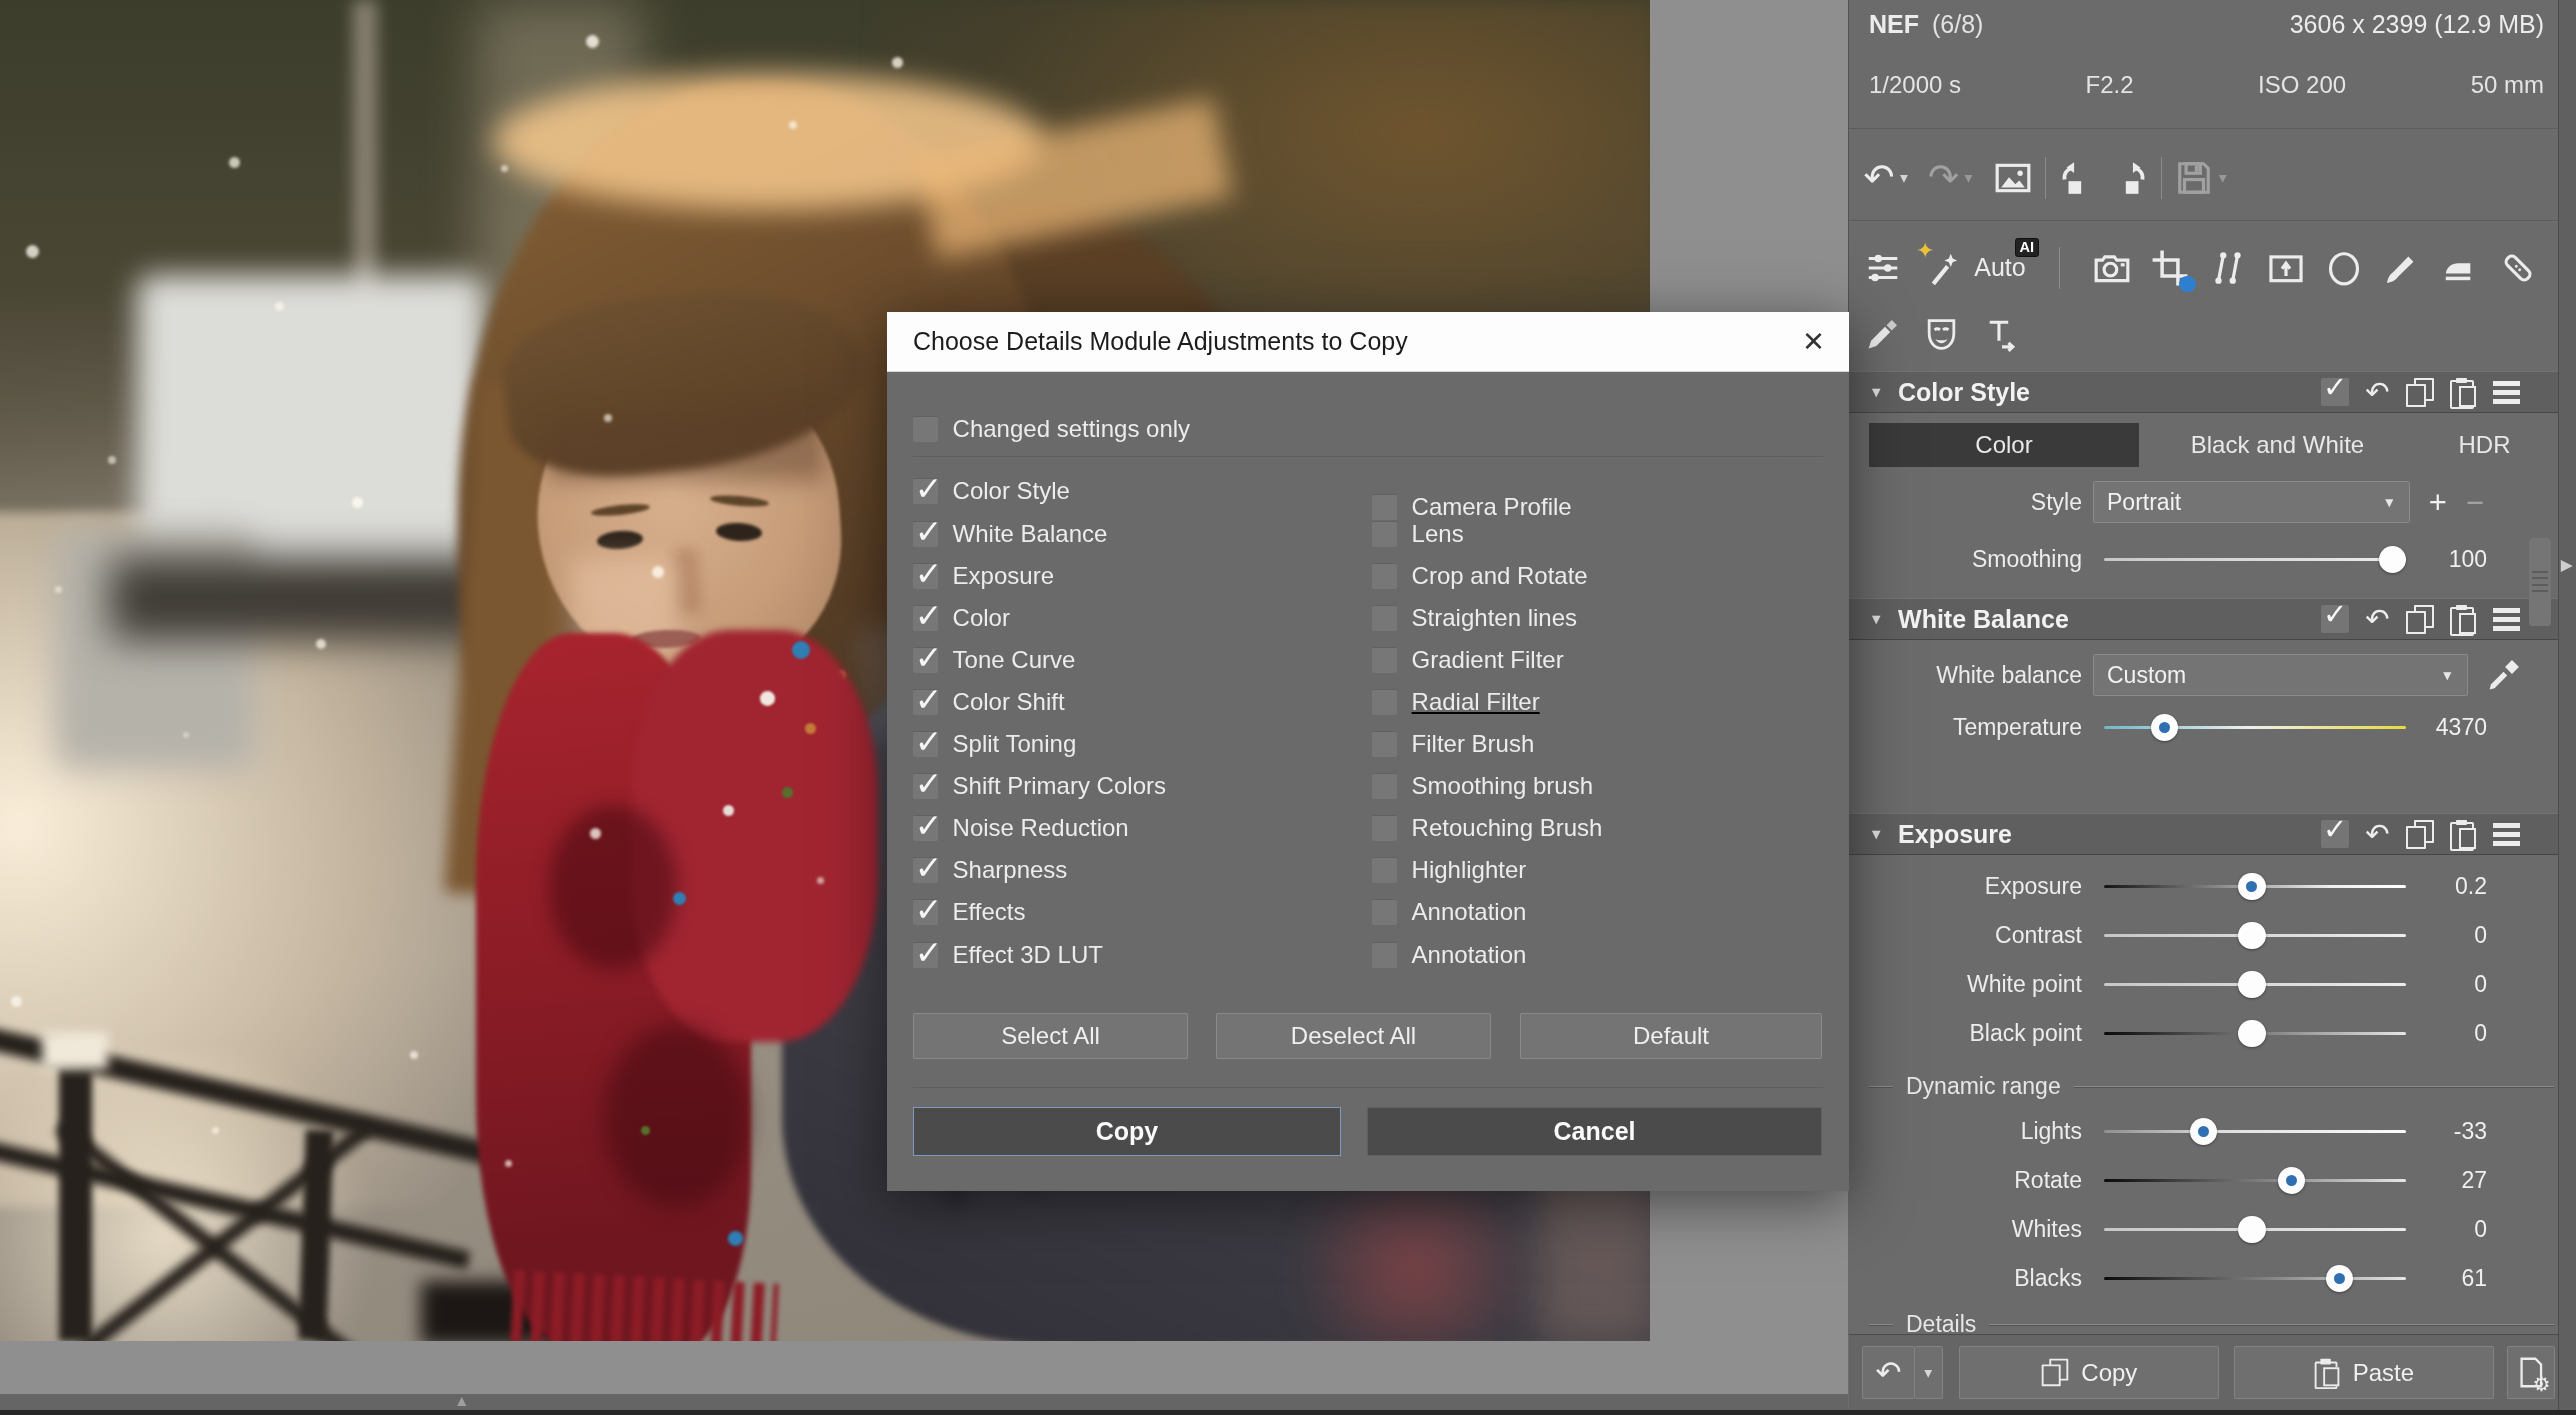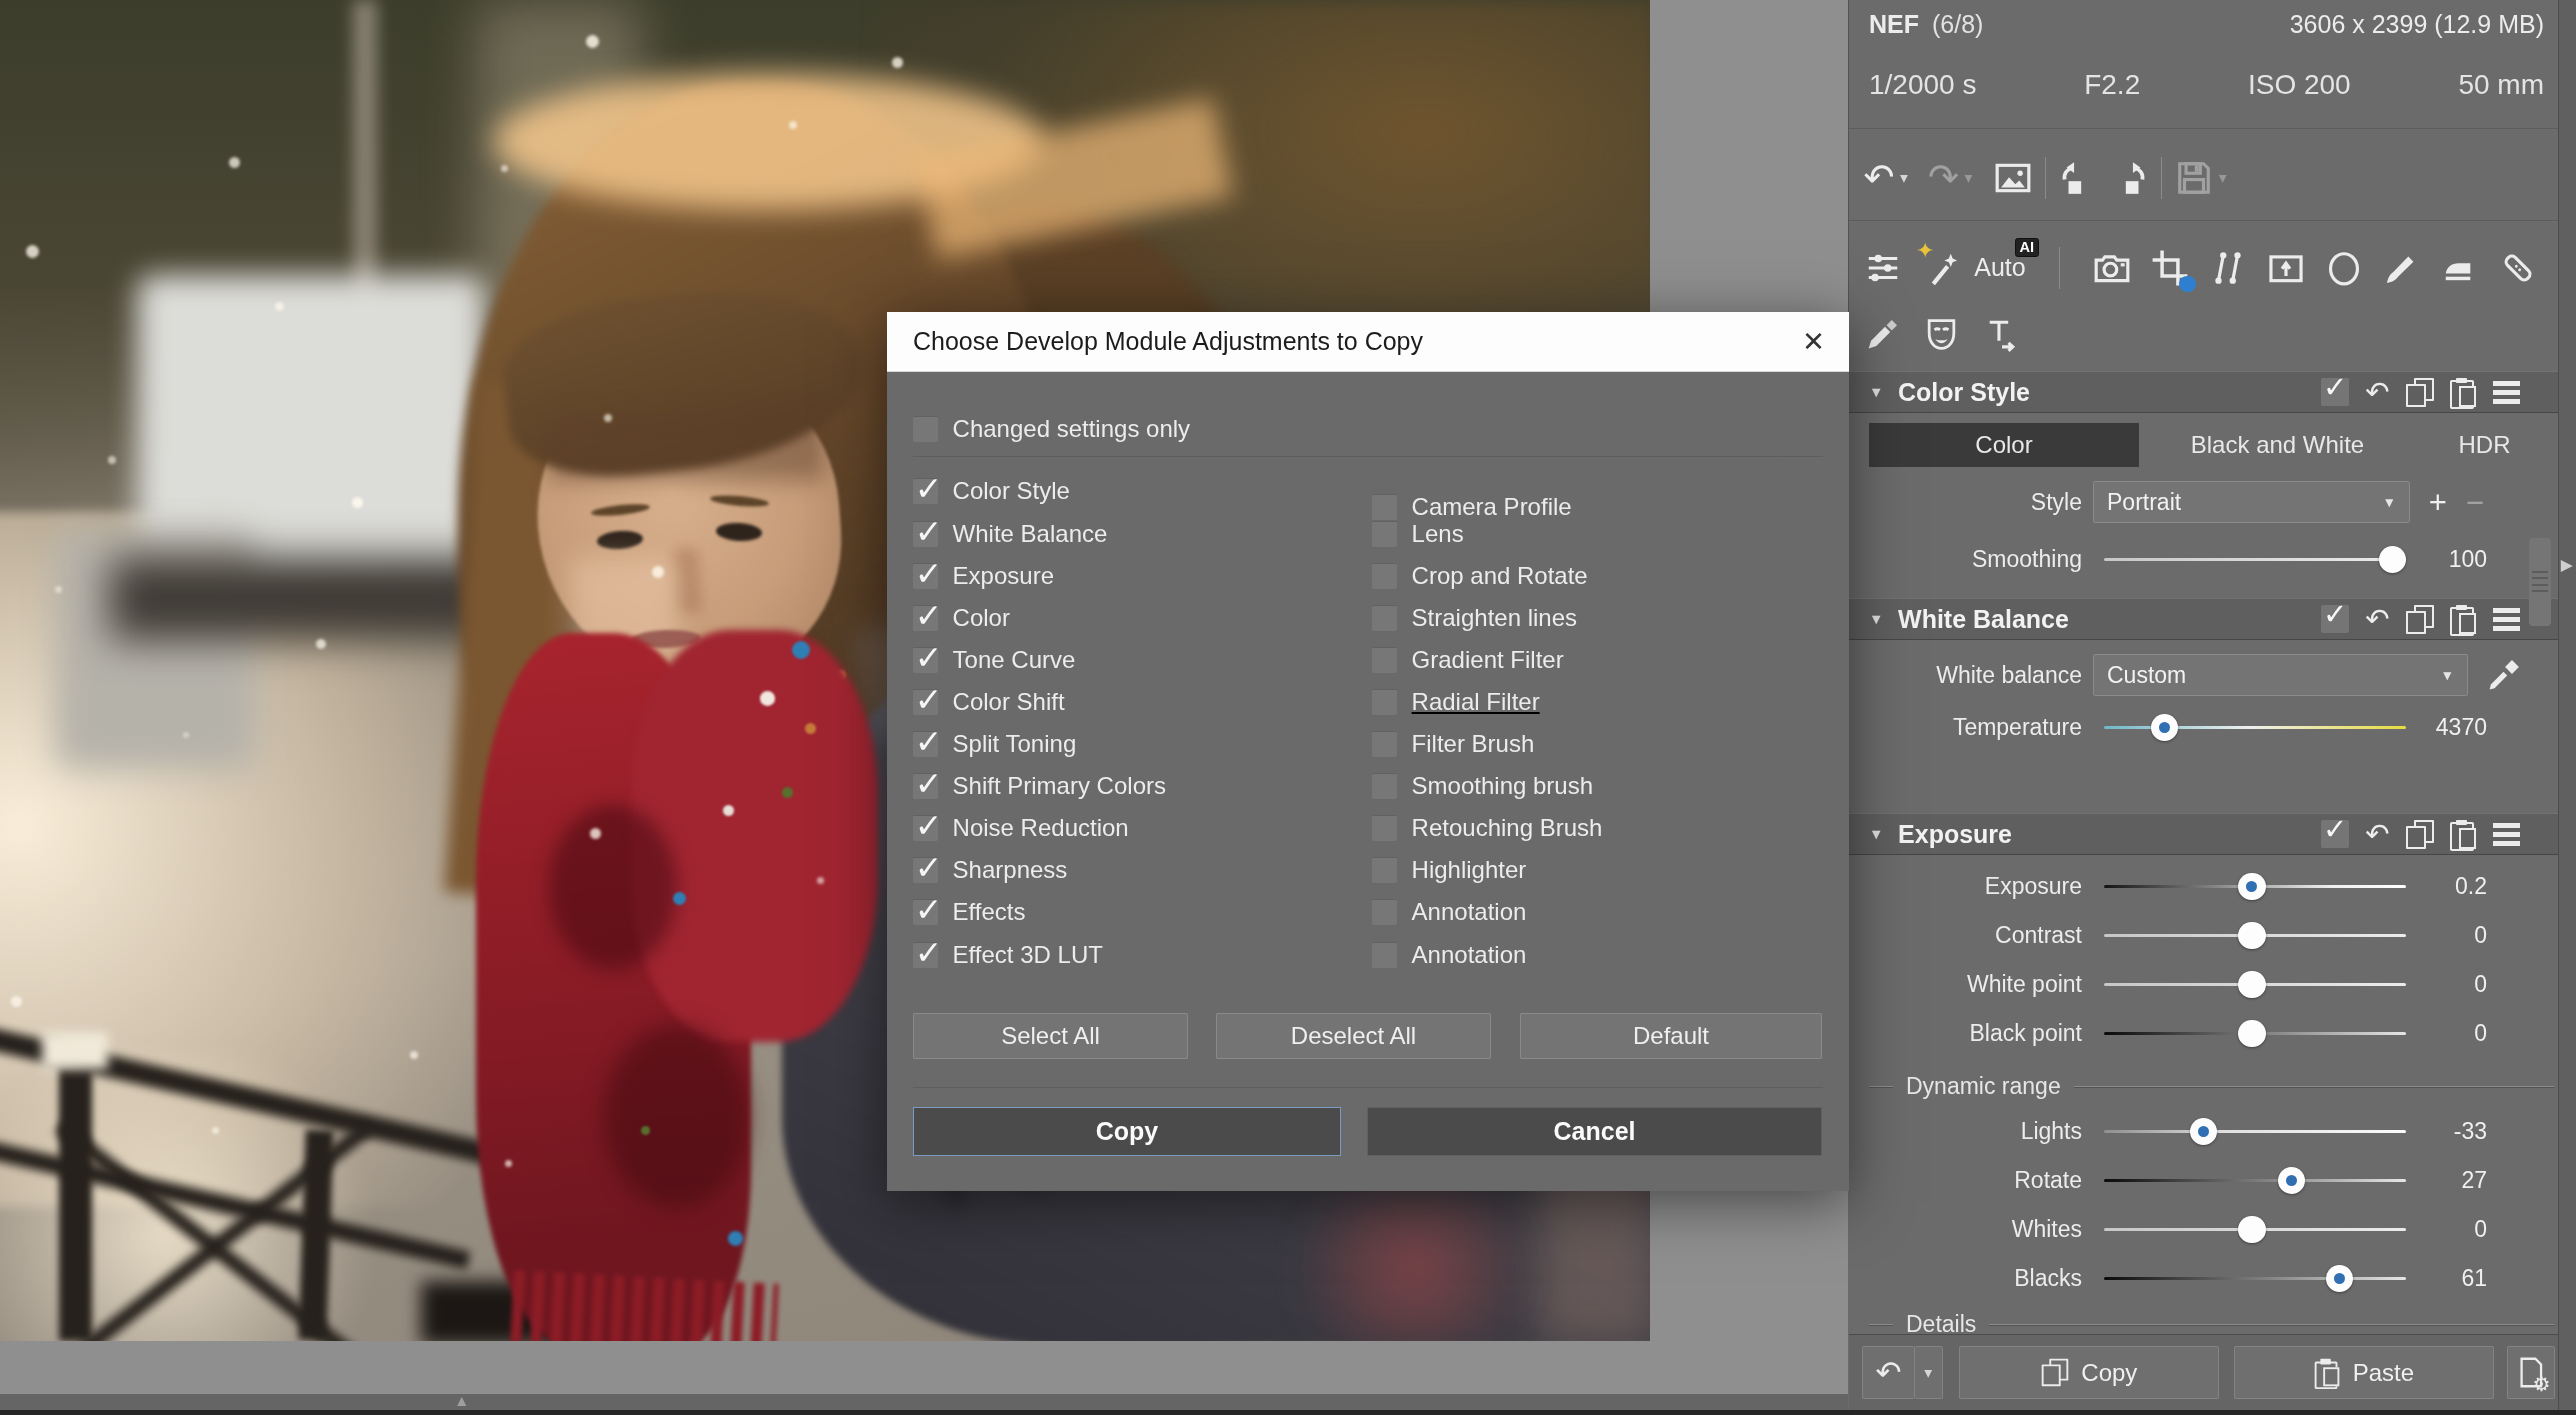"1/2000 s" .info2 { font-size: 28px -> 24px }
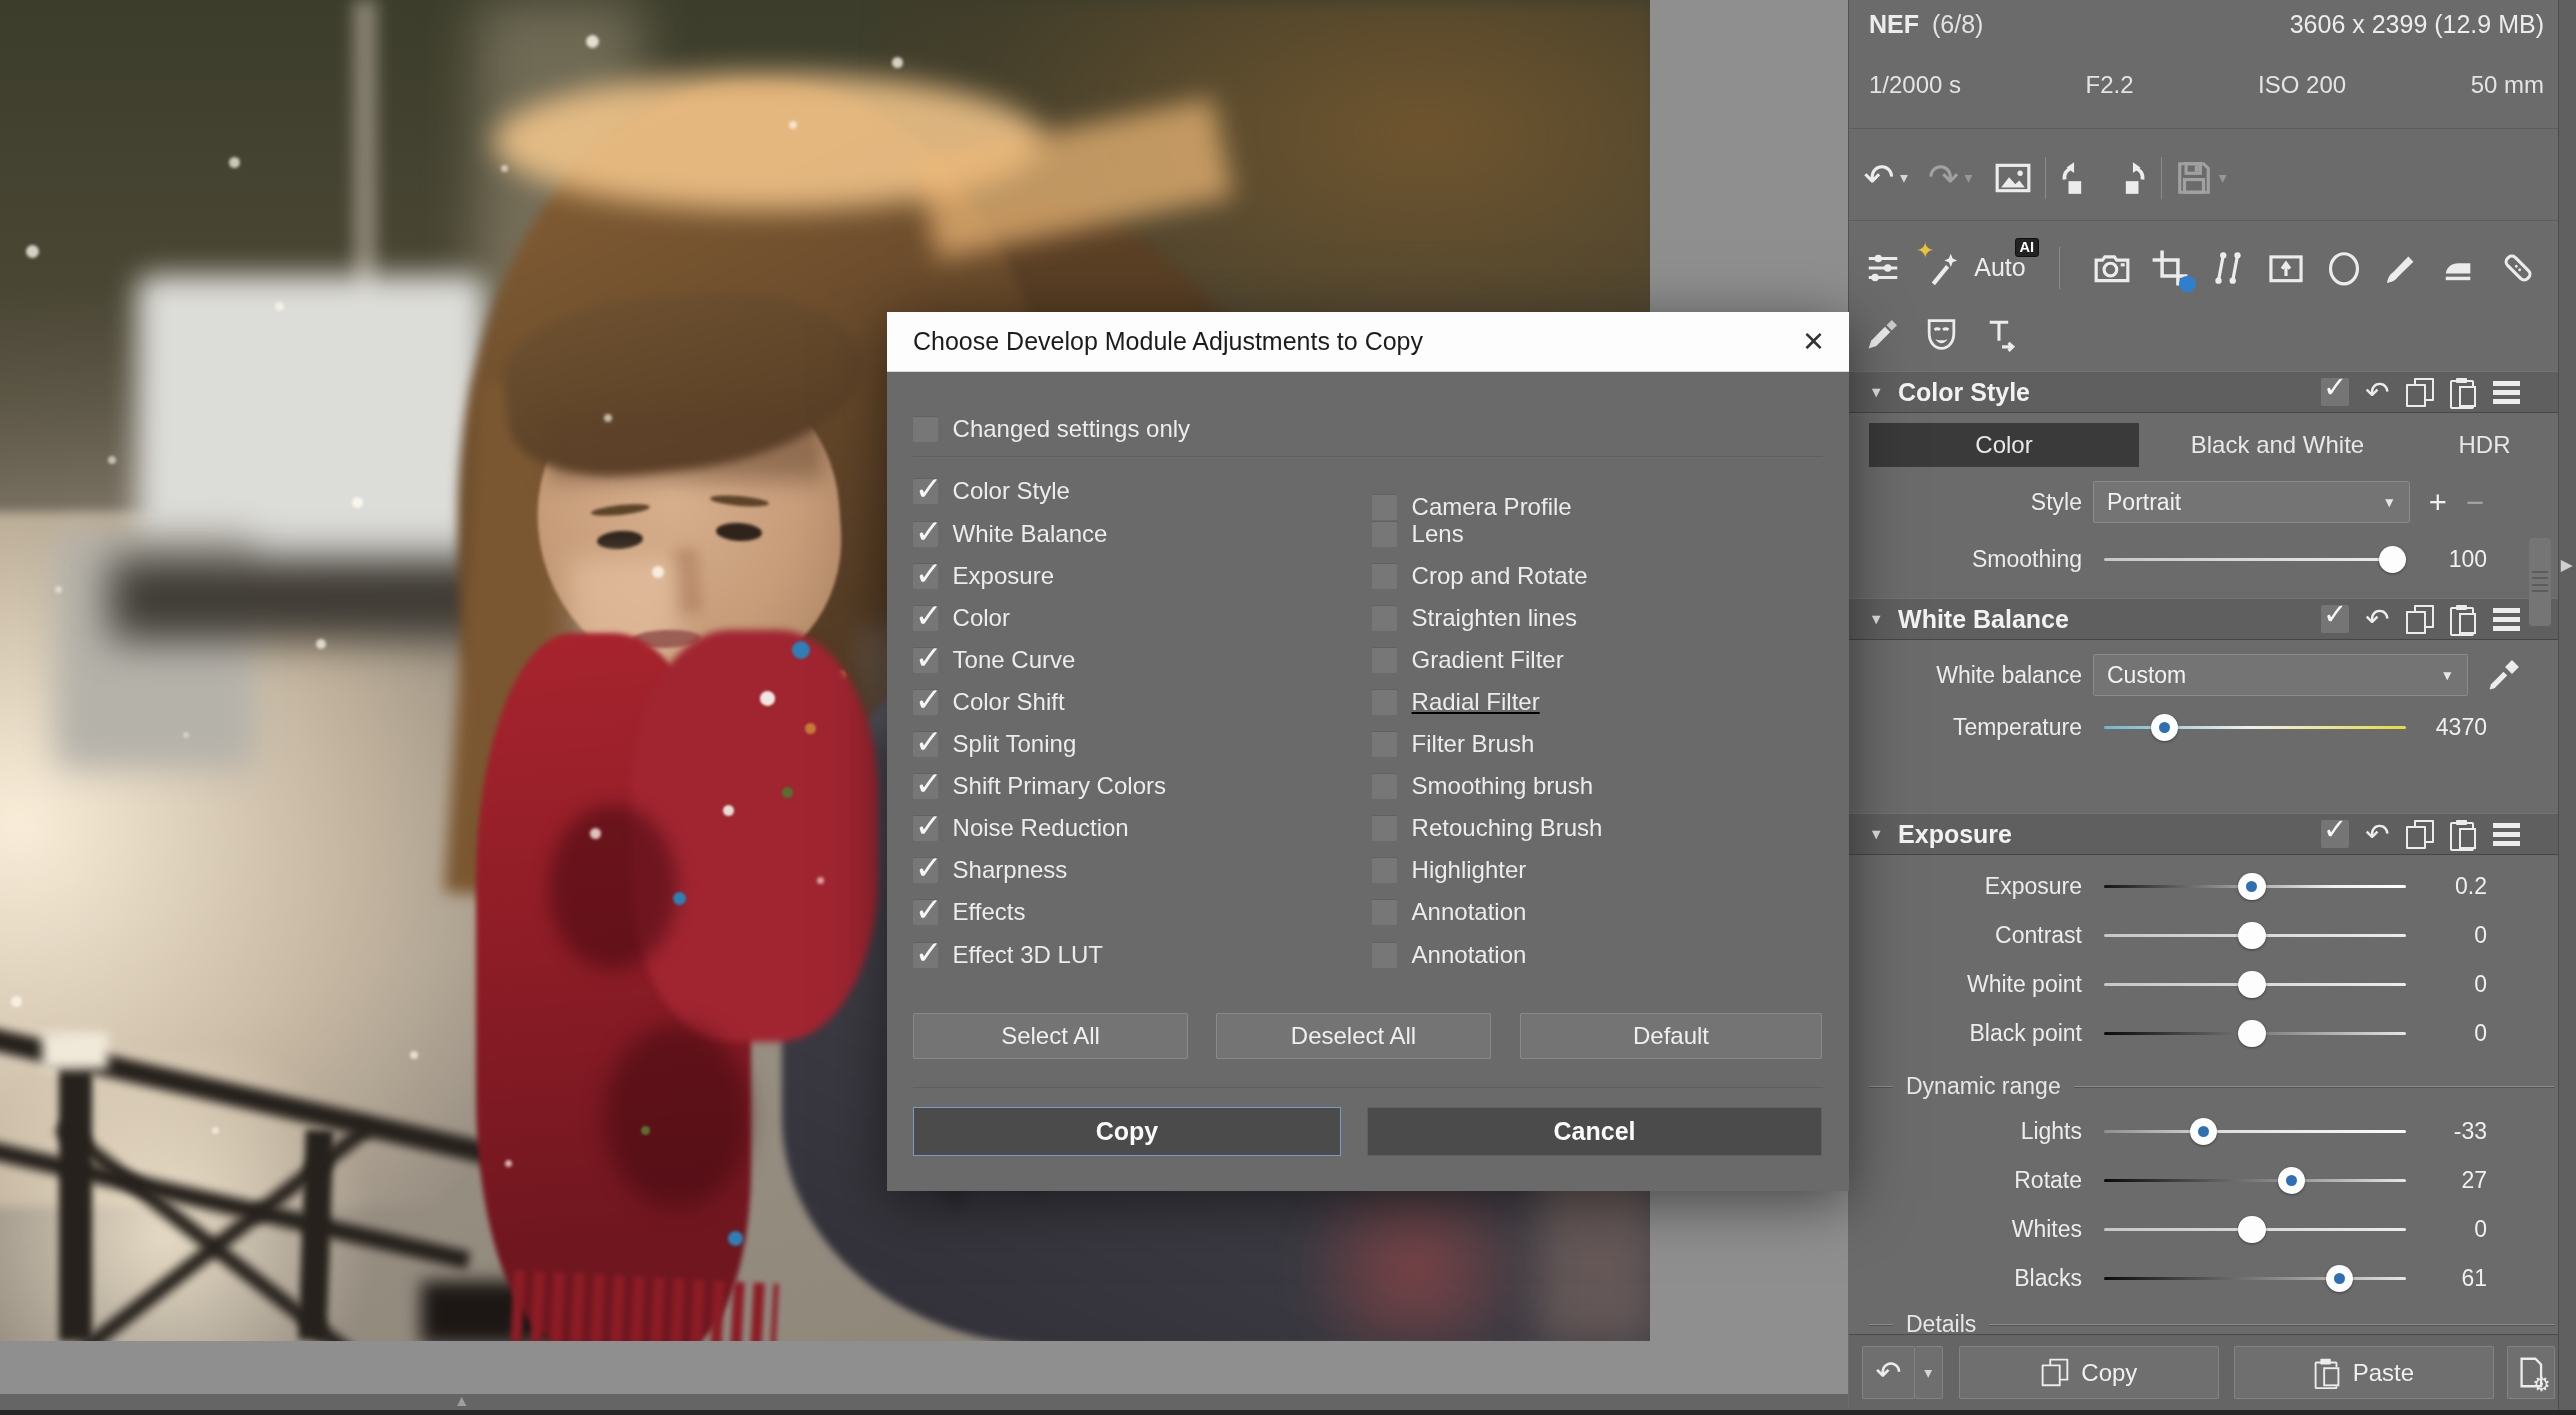"Choose Develop Module Adjustments to" span { text: Develop -> Details }
